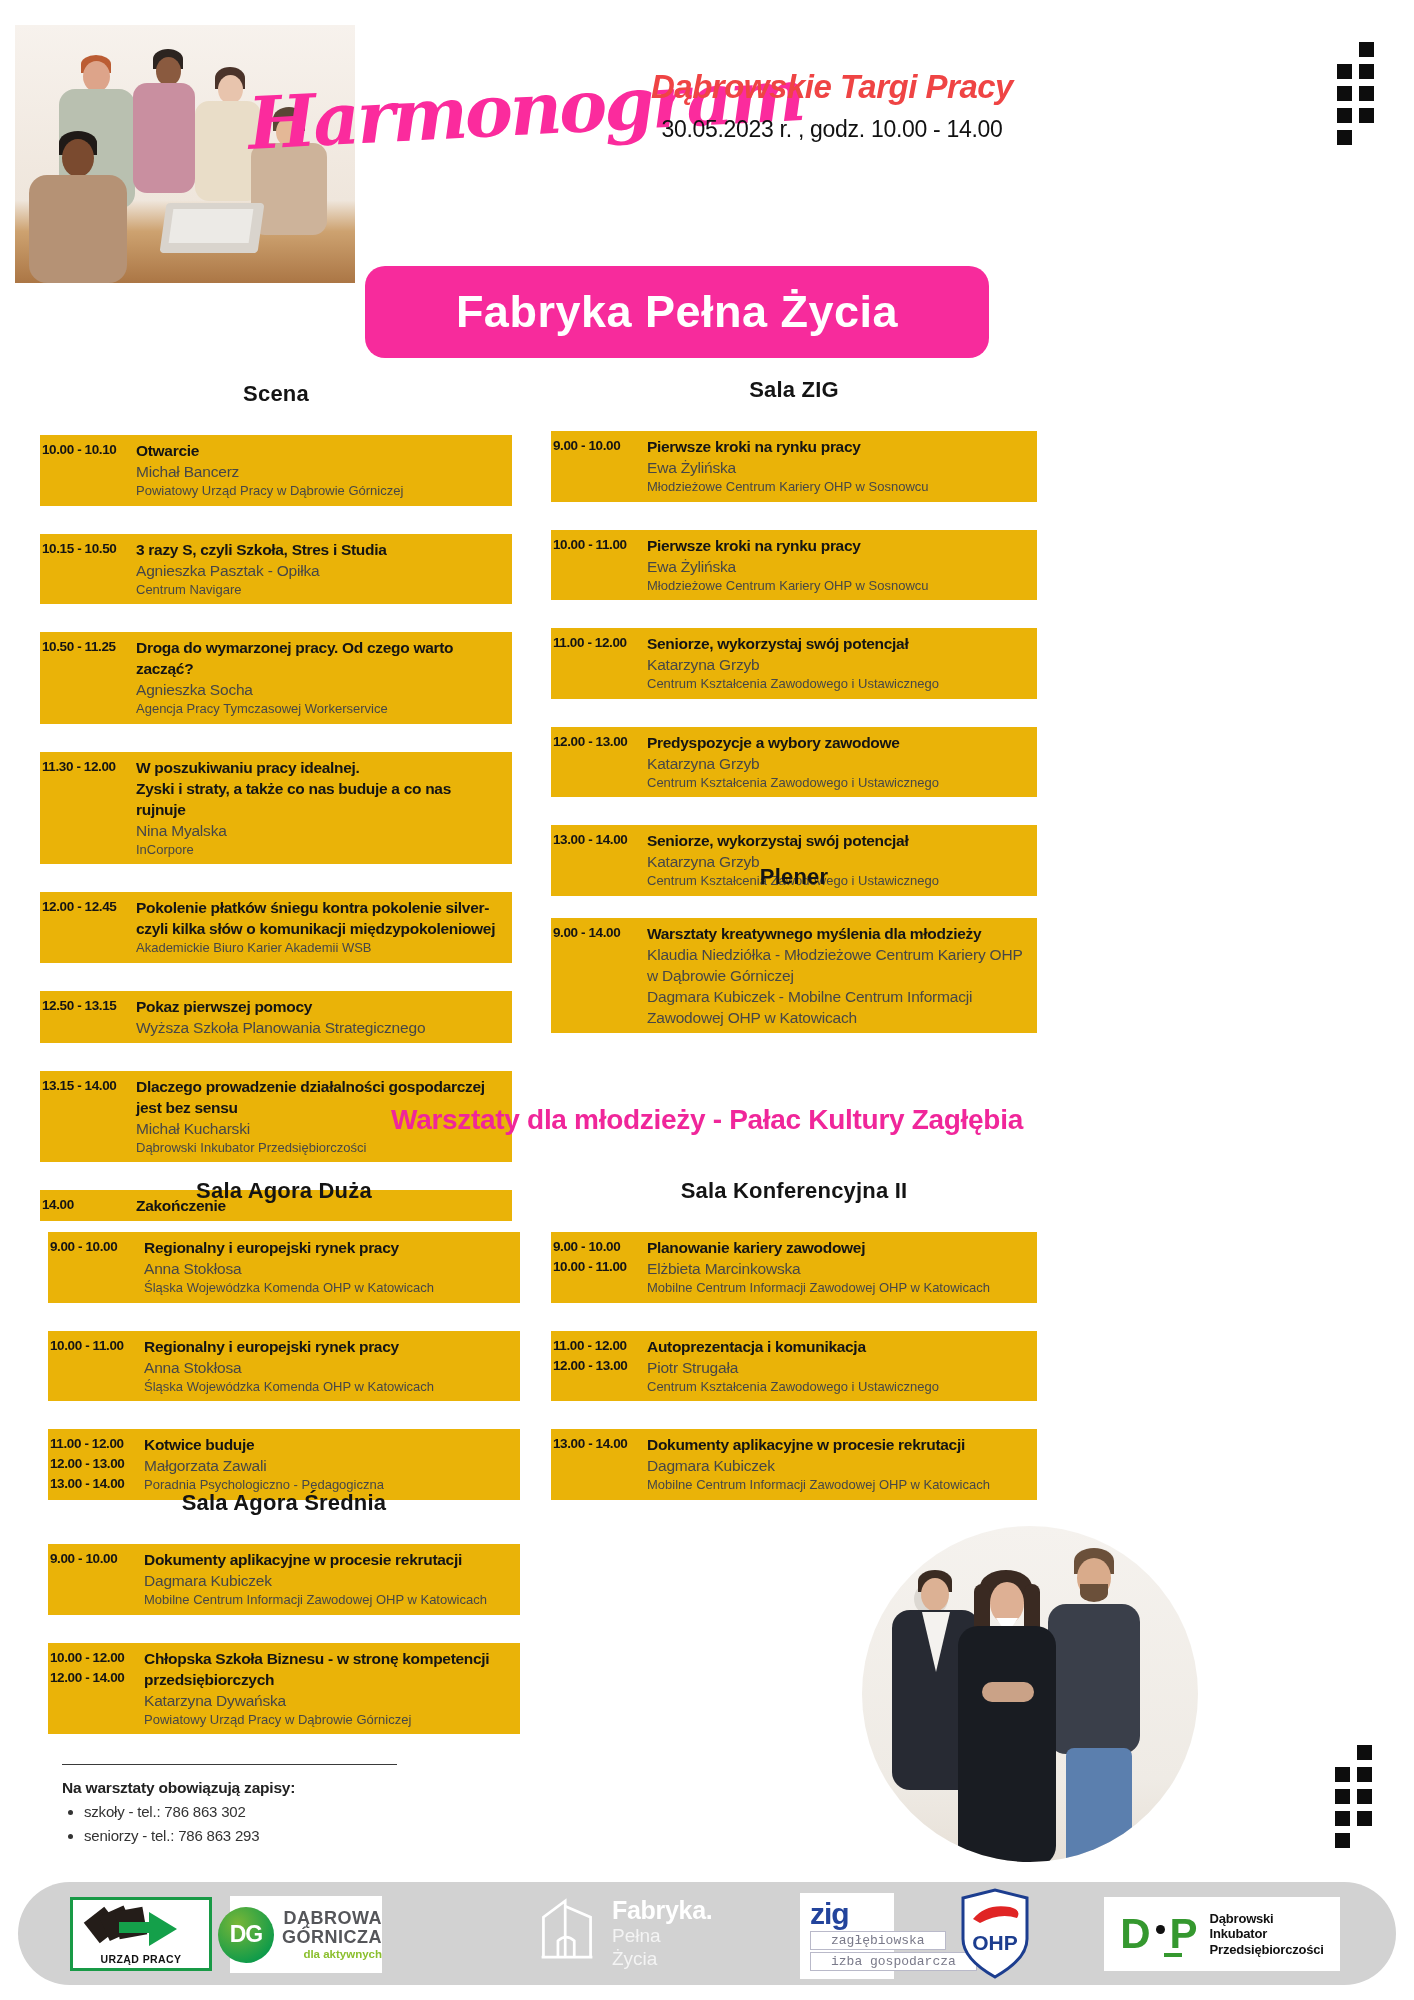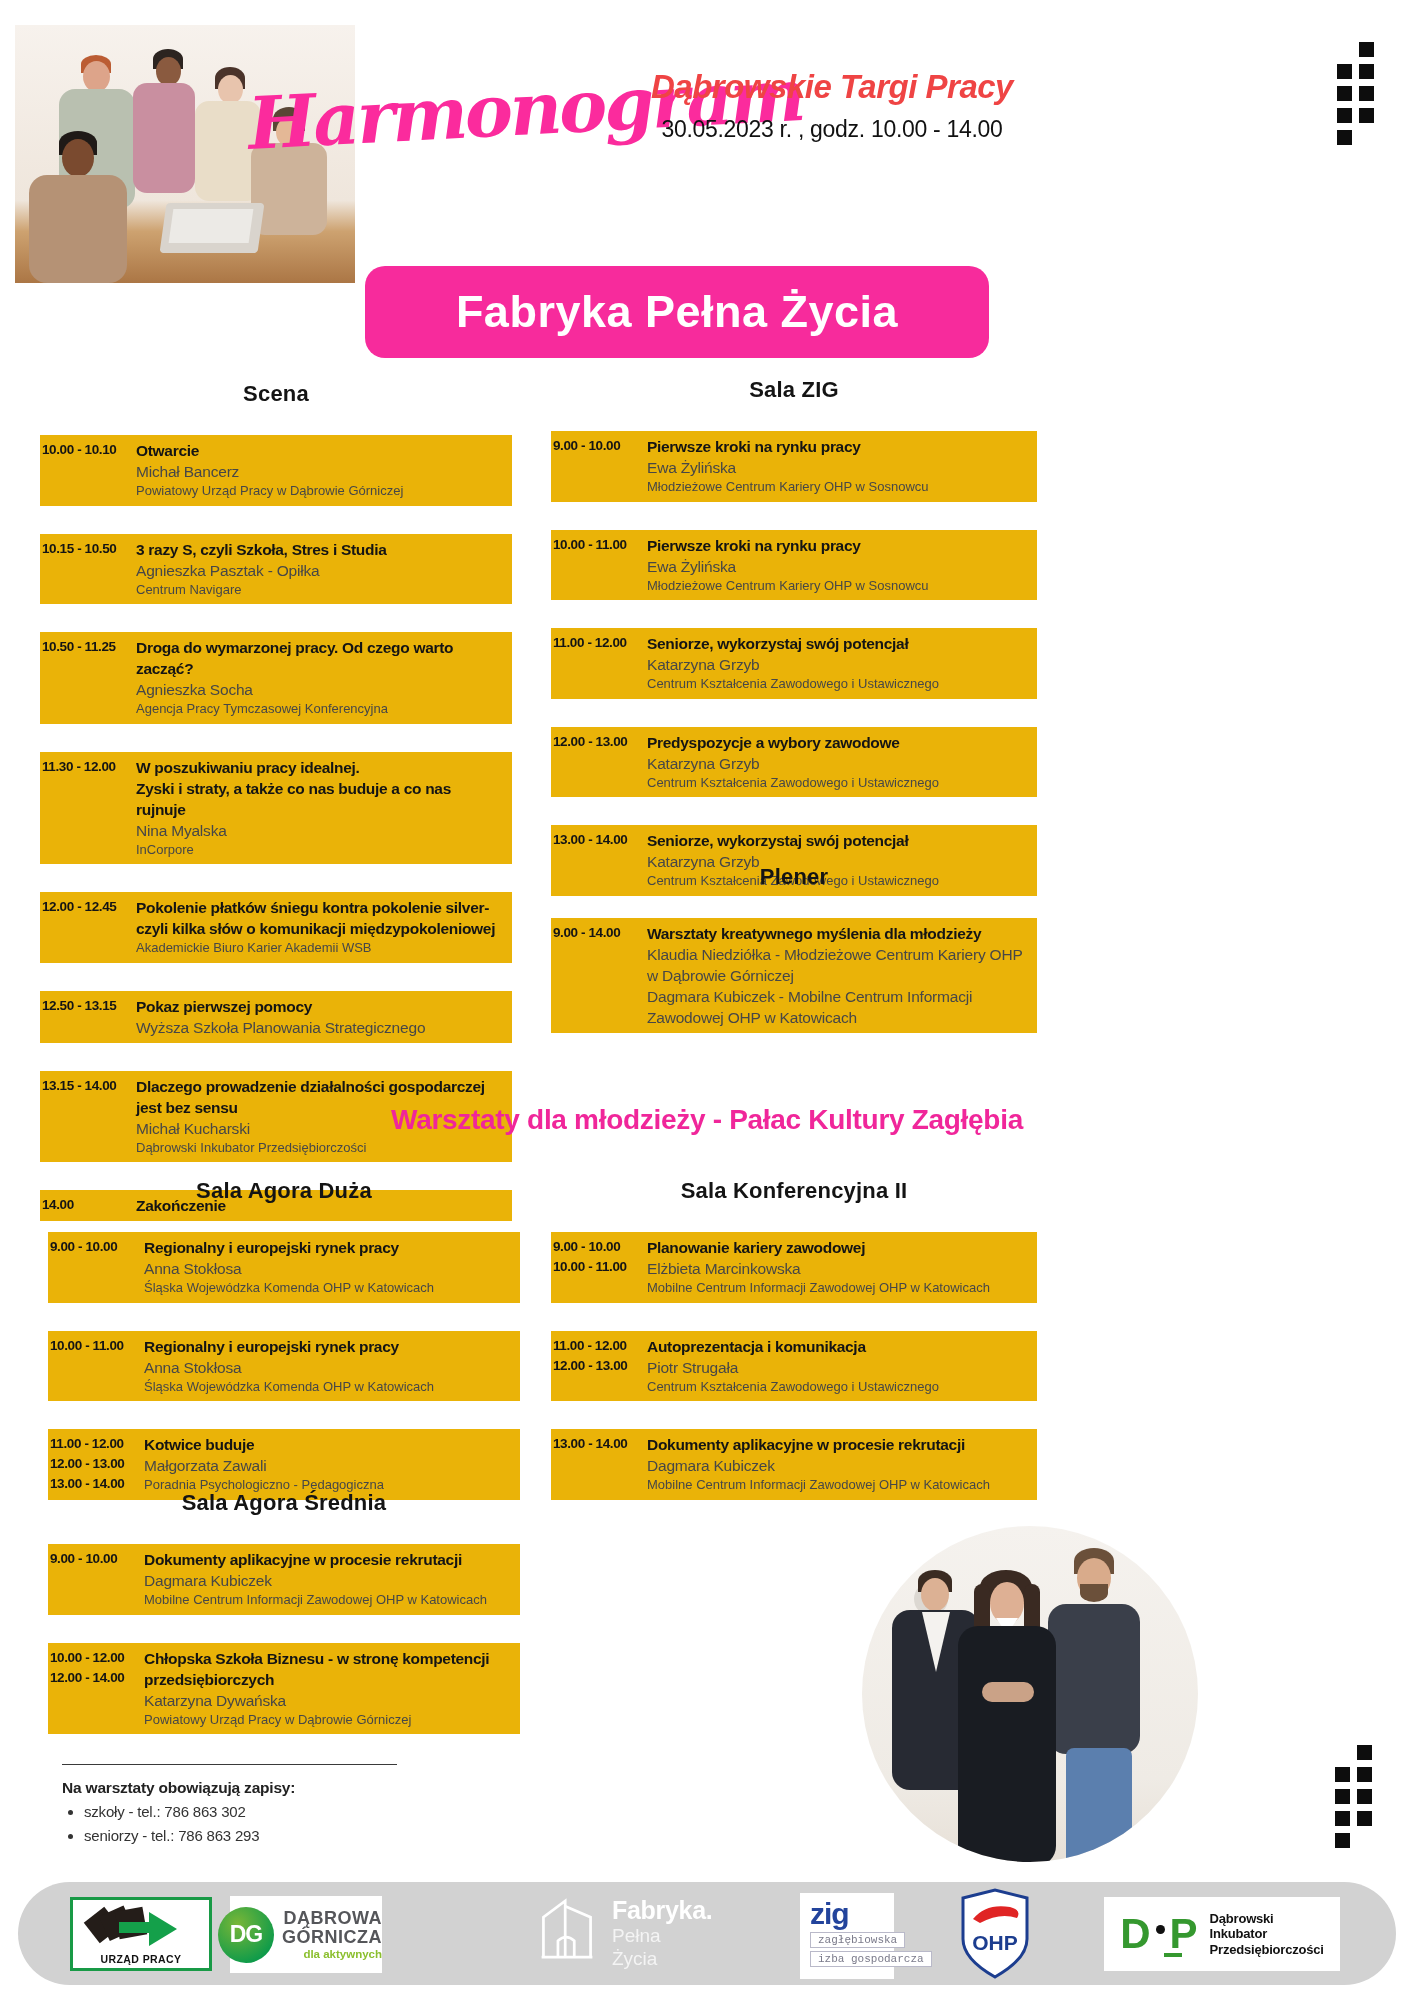"Agencja Pracy Tymczasowej Konferencyjna" div.item-org { text: Konferencyjna -> Workerservice }
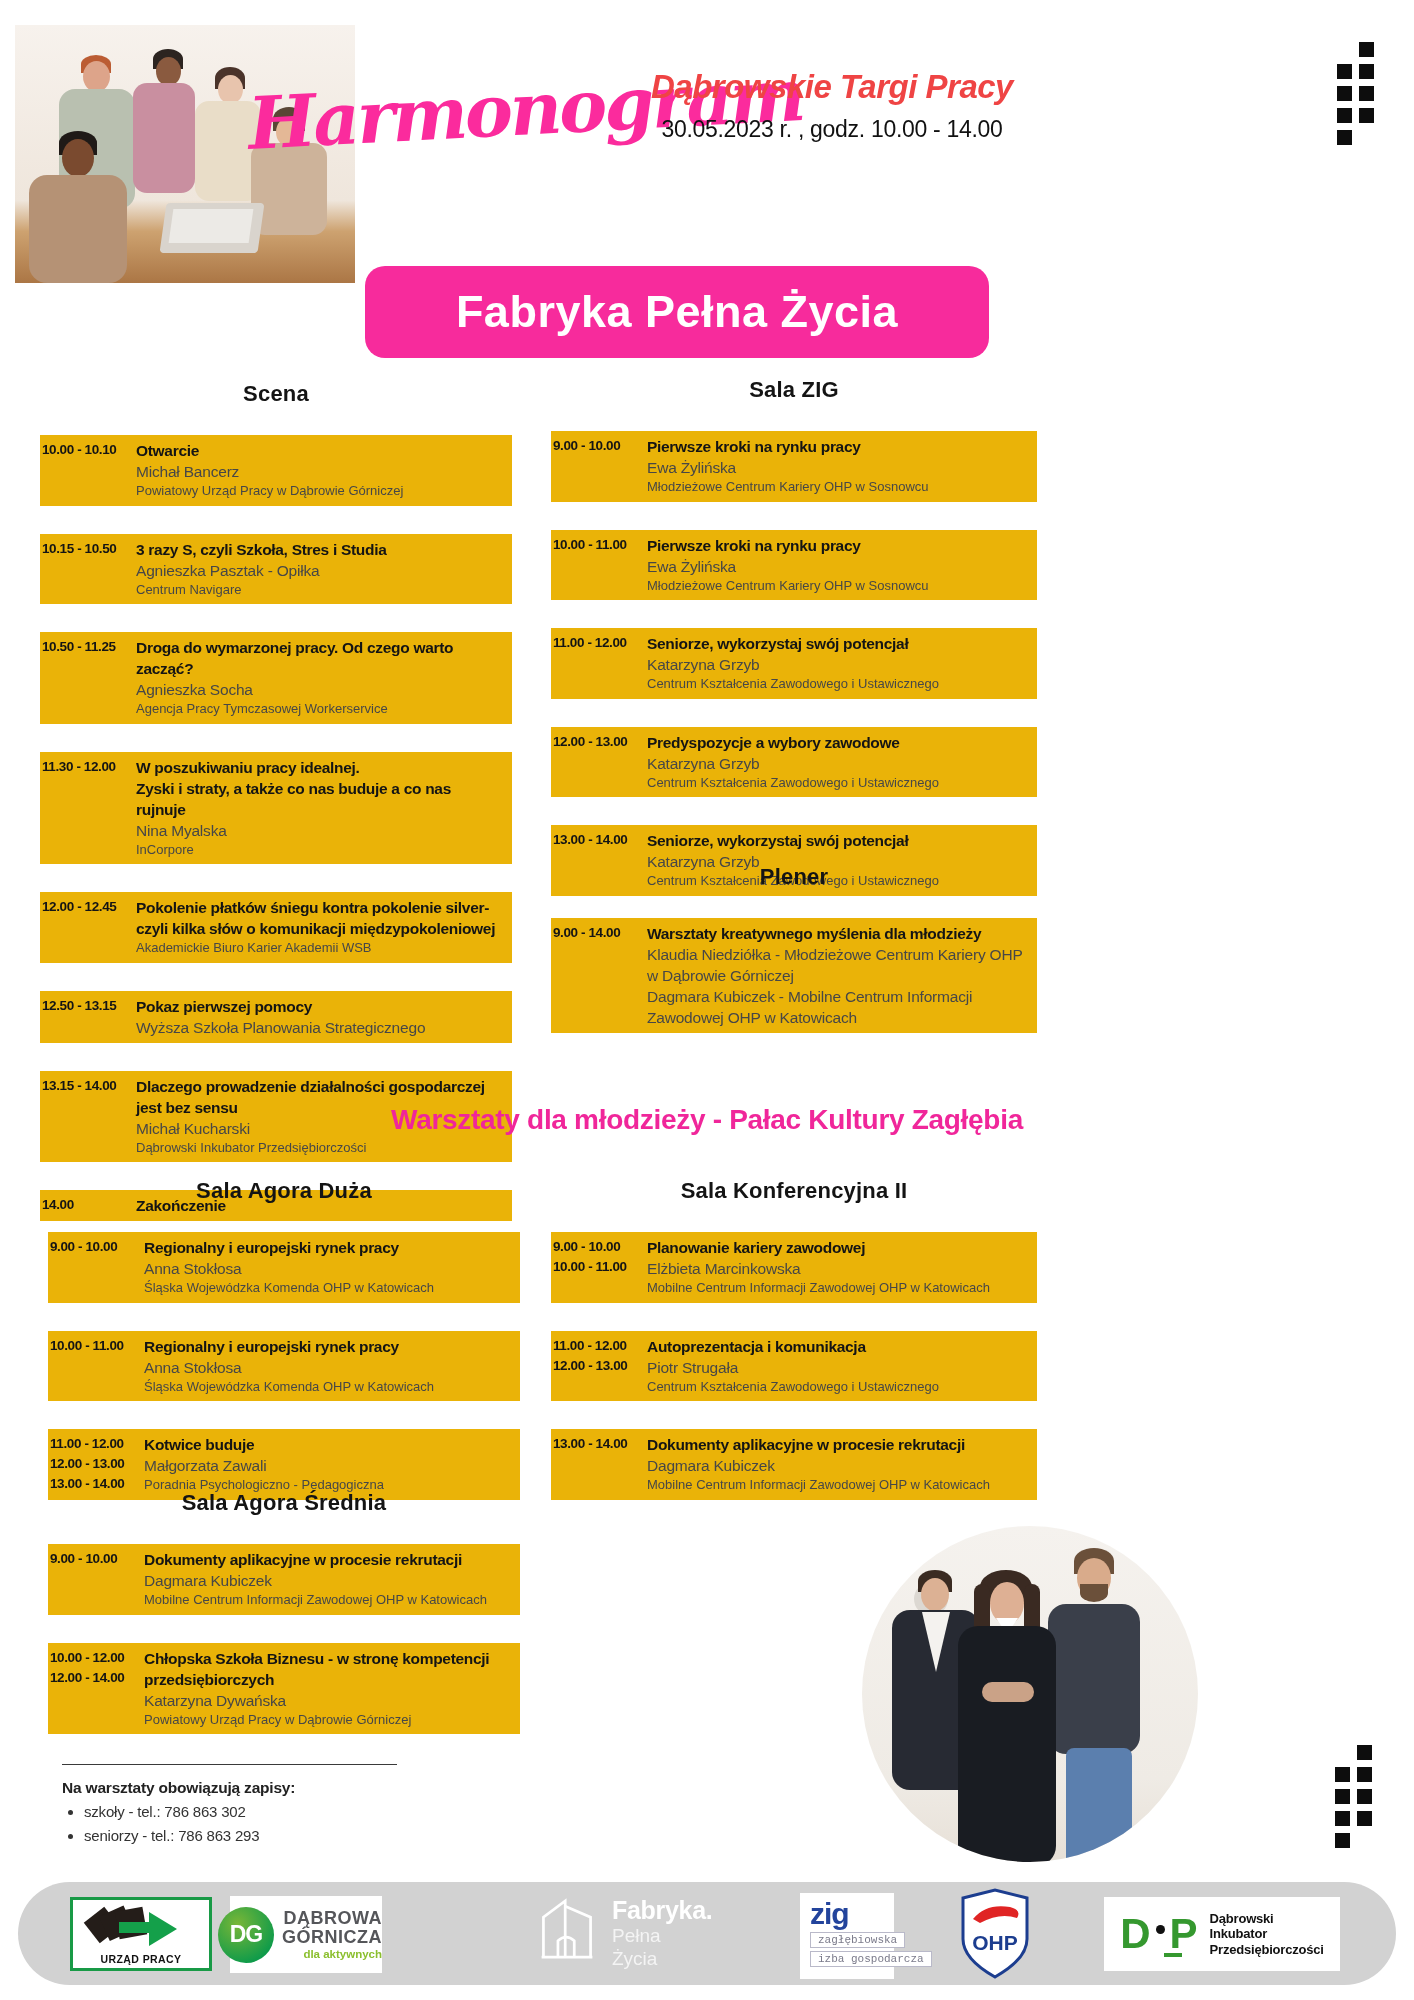"zagłębiowska" .zig-tag { font-size: 11px -> 13px; padding: 1px 7px -> 1px 20px }
